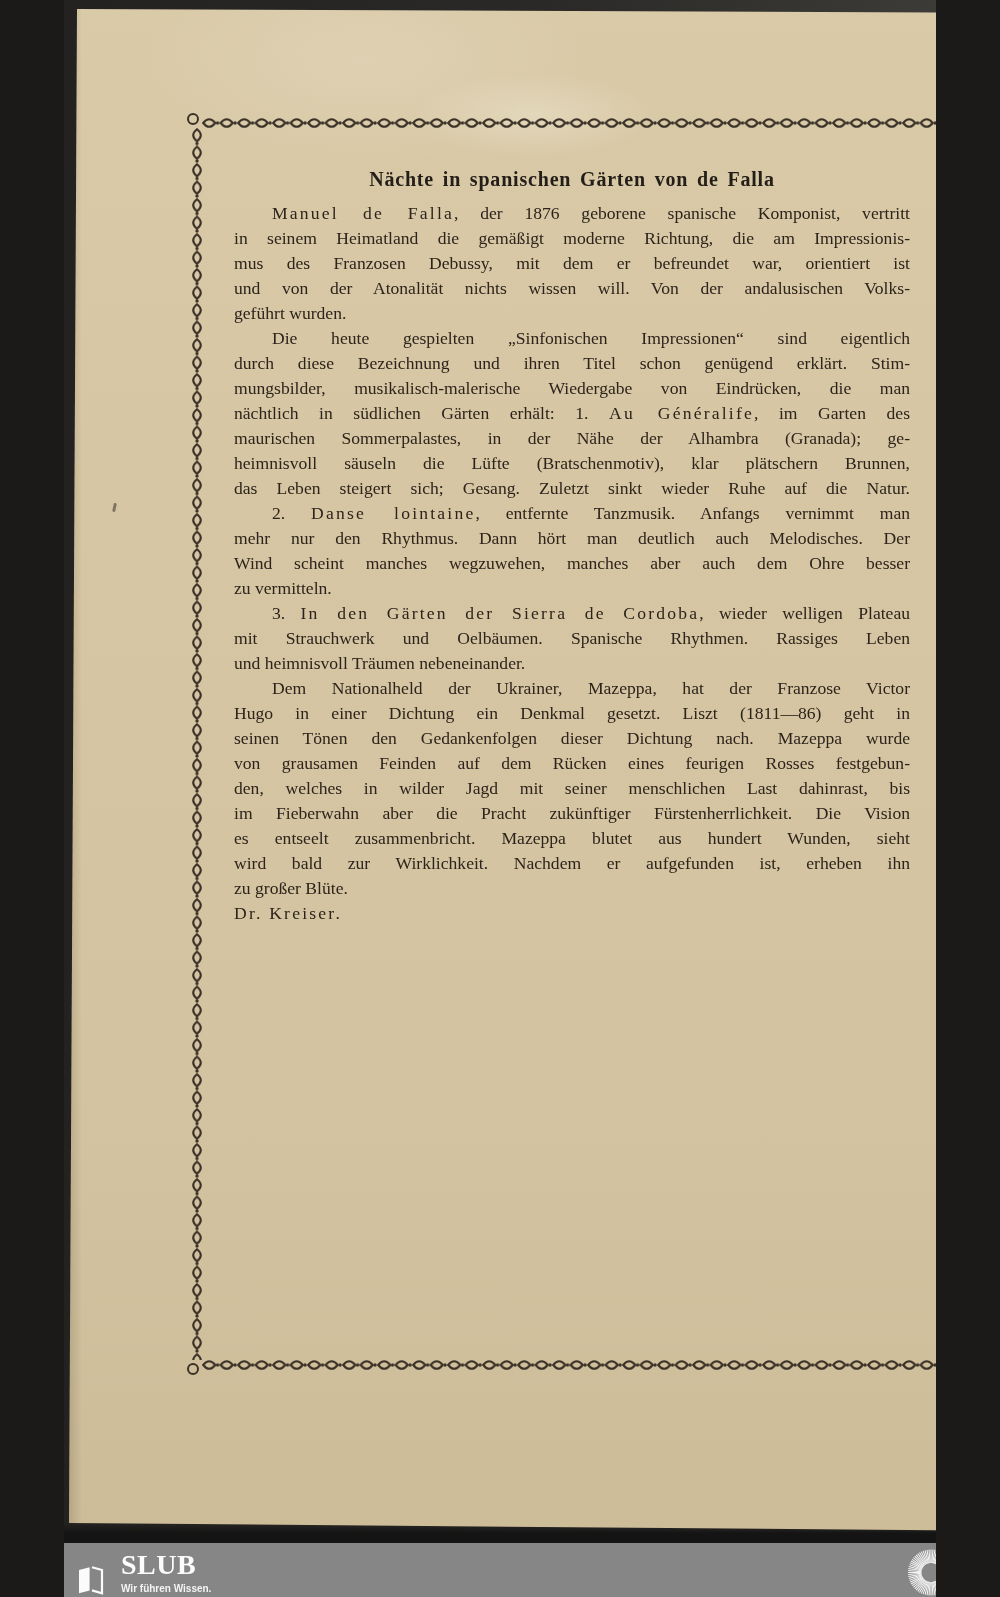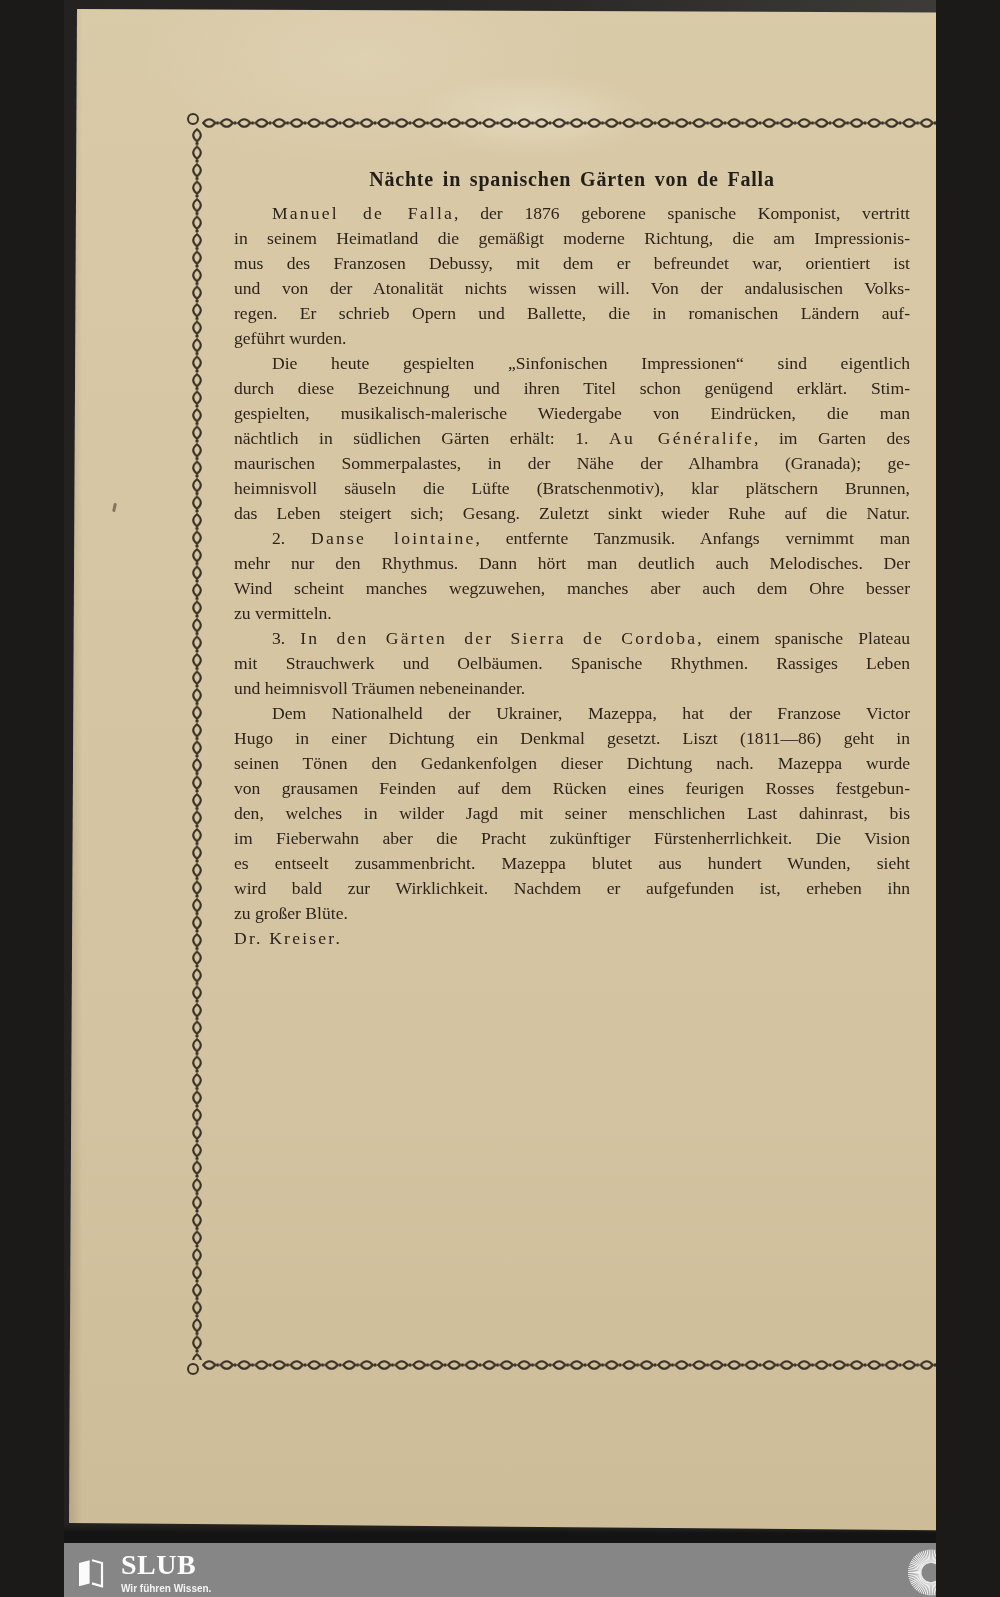"regen. Er schrieb Opern und" div.line { html: <div><span>regen. Er schrieb Opern und Ballette, die in romanischen Ländern auf-</span></div> -> none }
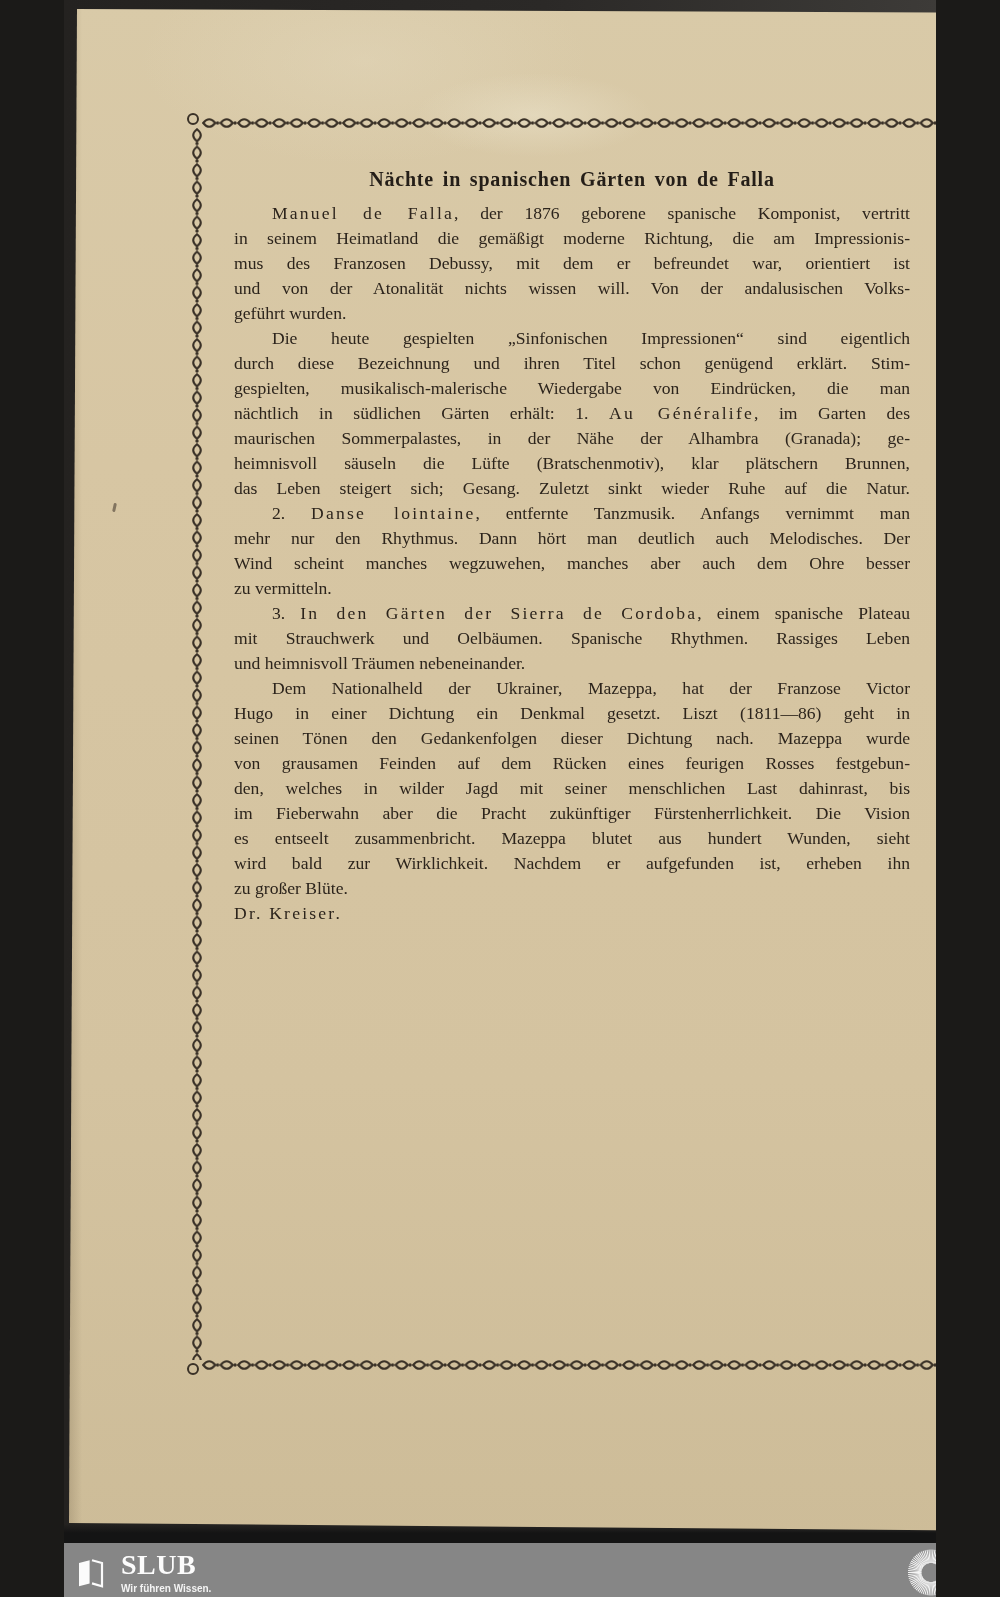"gespielten, musikalisch-malerische" span { text: gespielten -> mungsbilder }
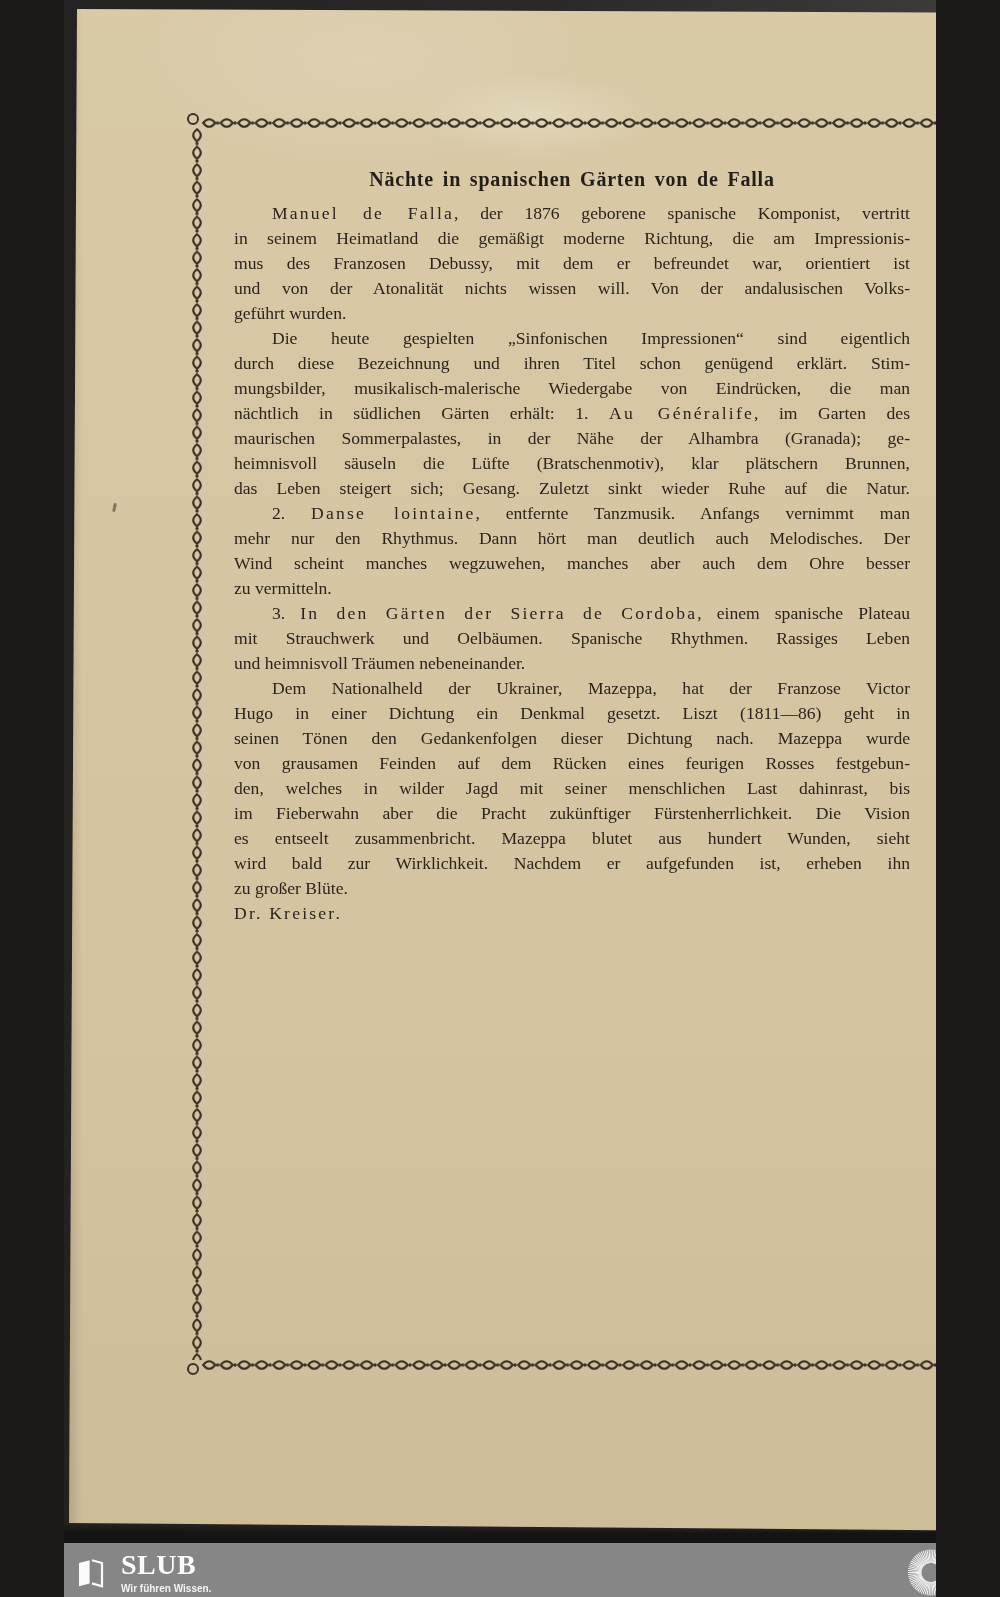", einem spanische Plateau" span { text: einem spanische -> wieder welligen }
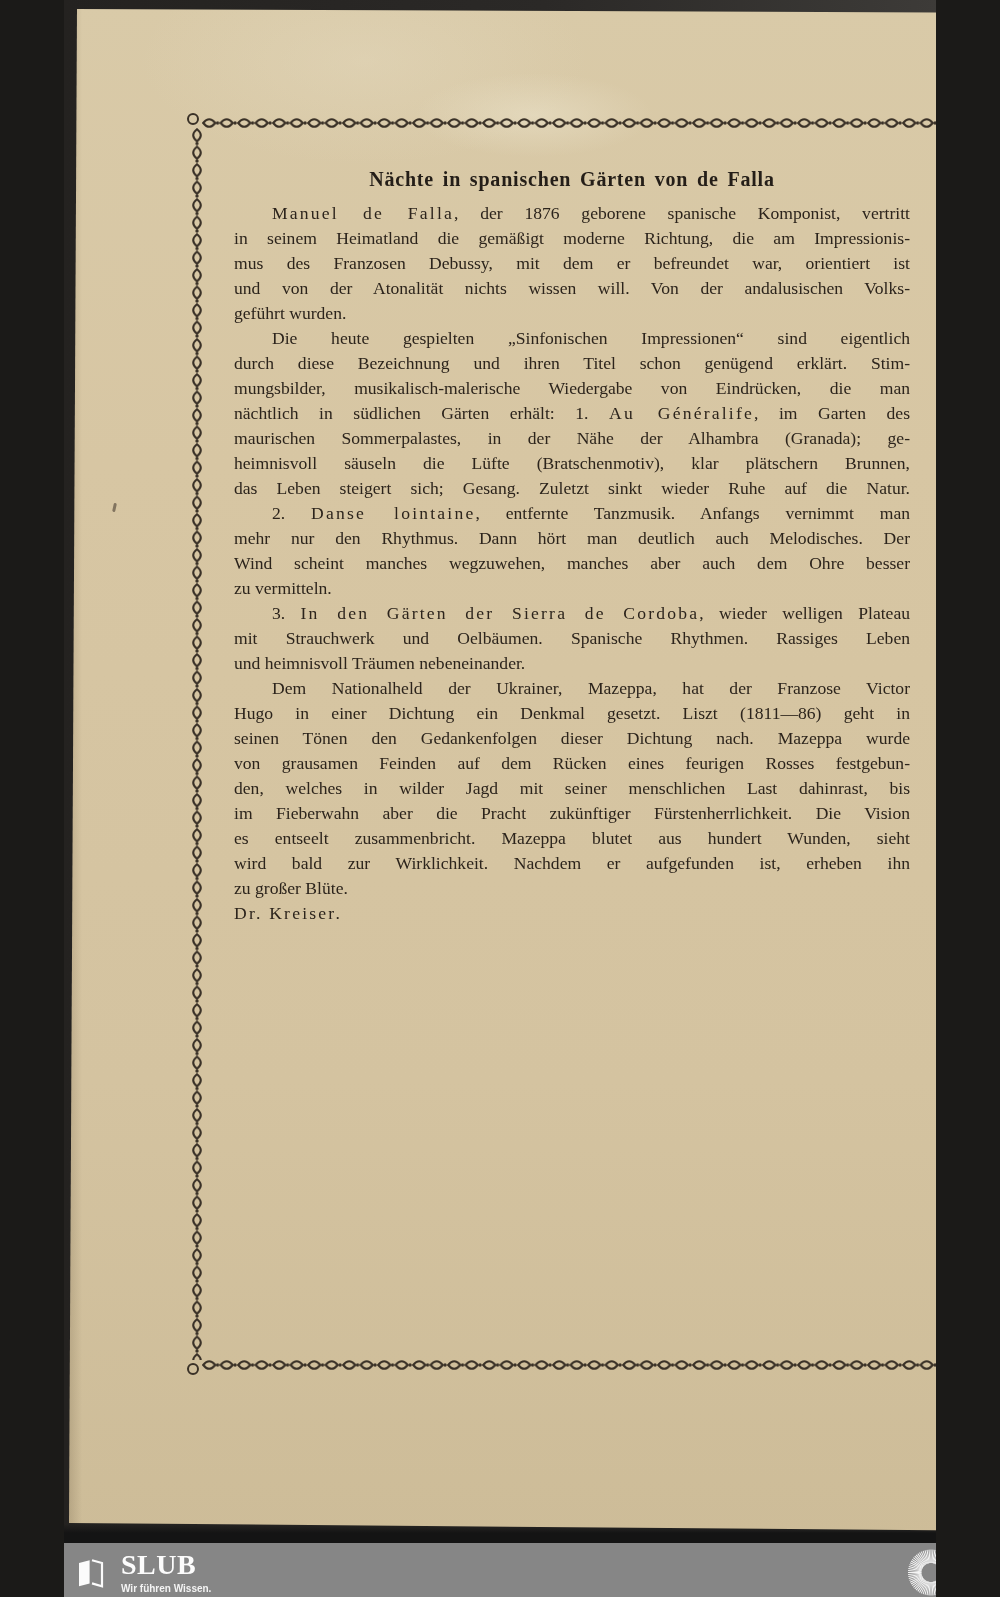"SLUB" .slub { align-items: center -> flex-end }
